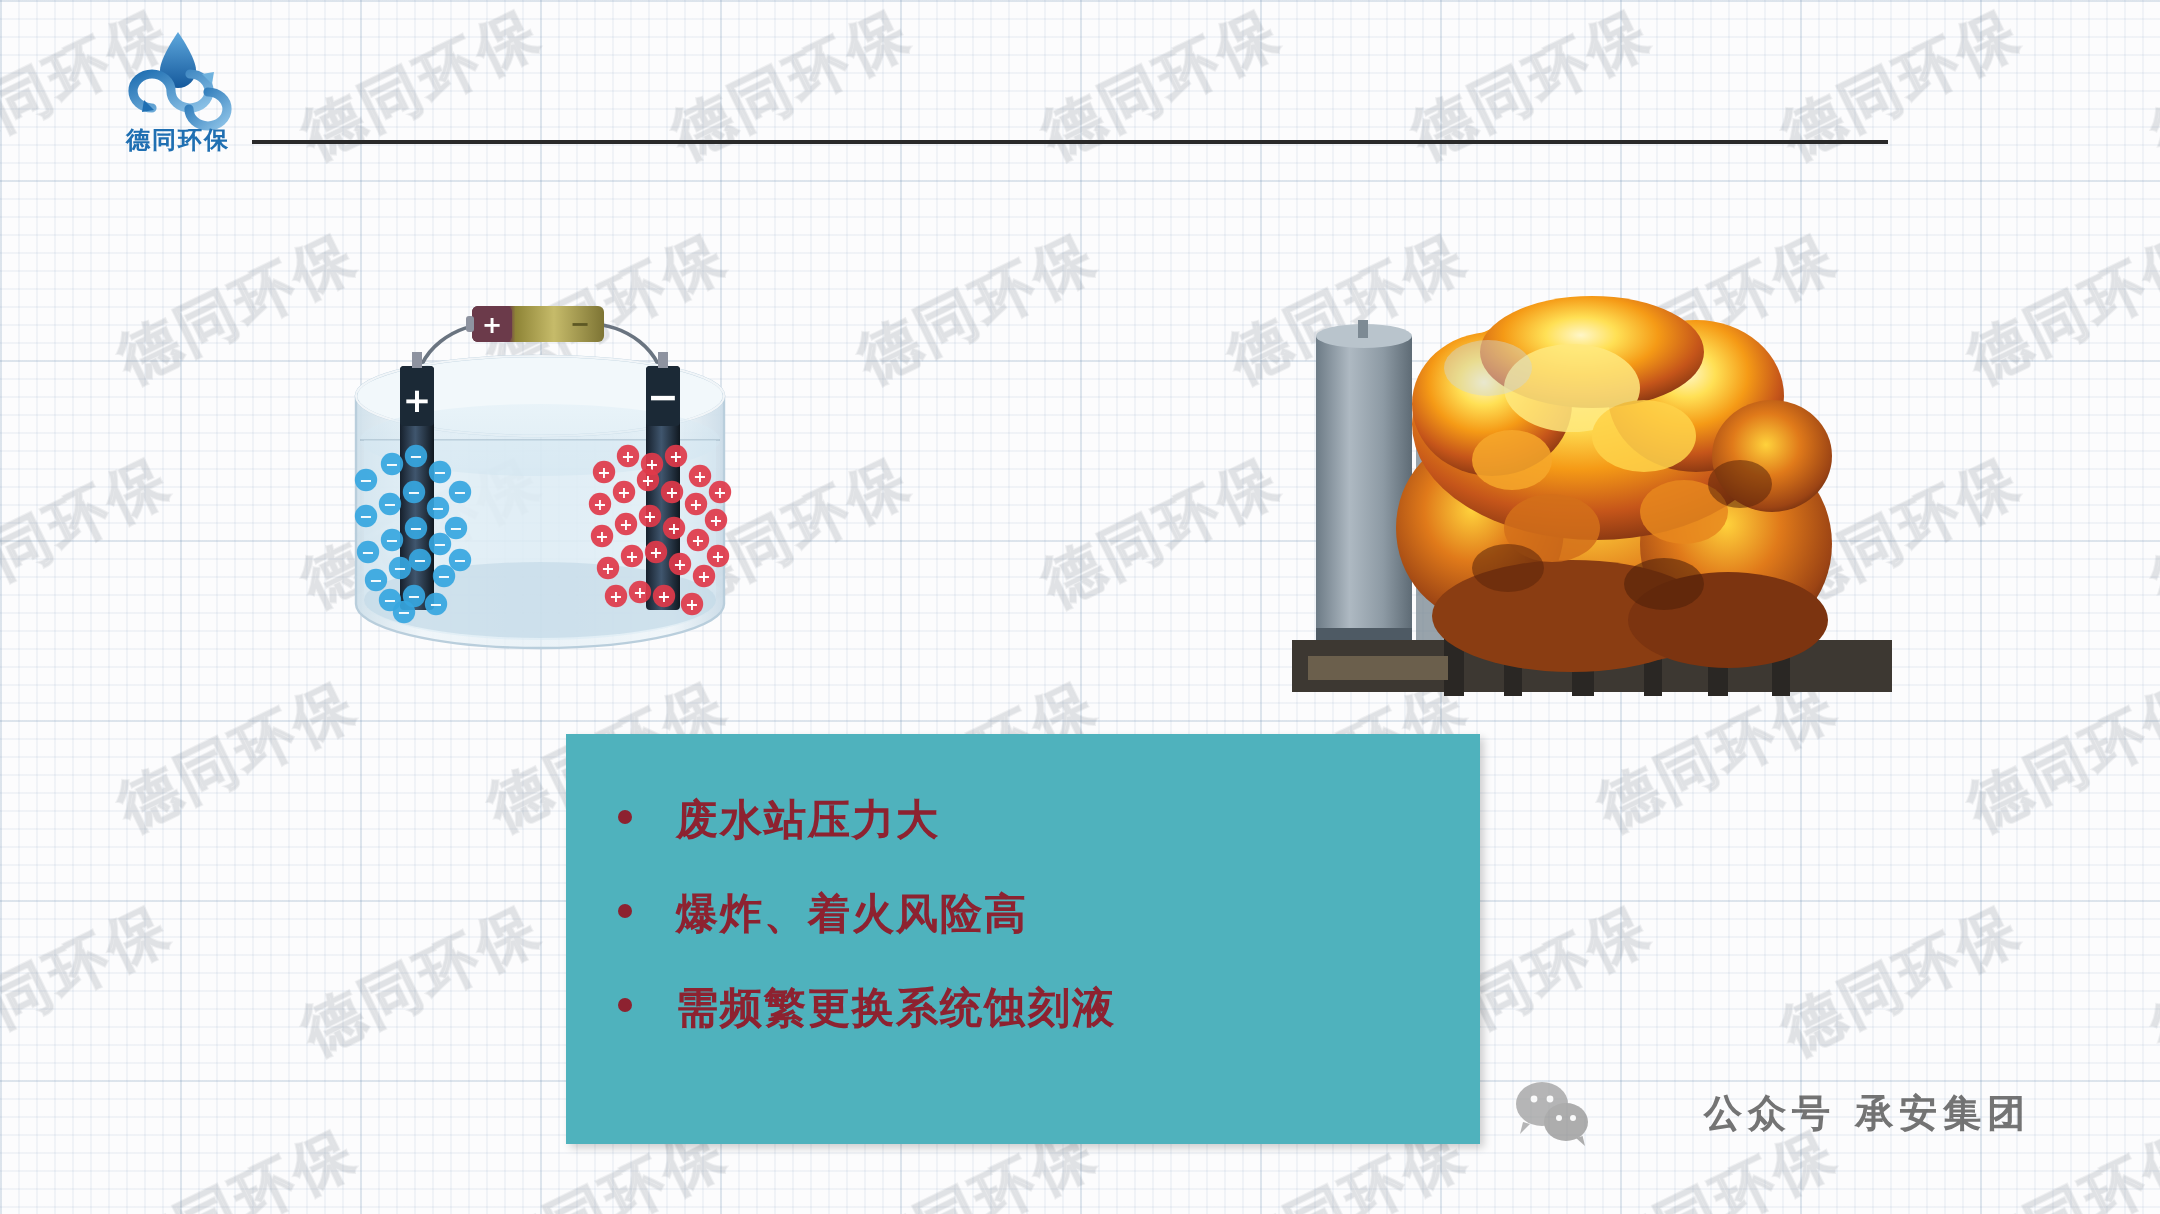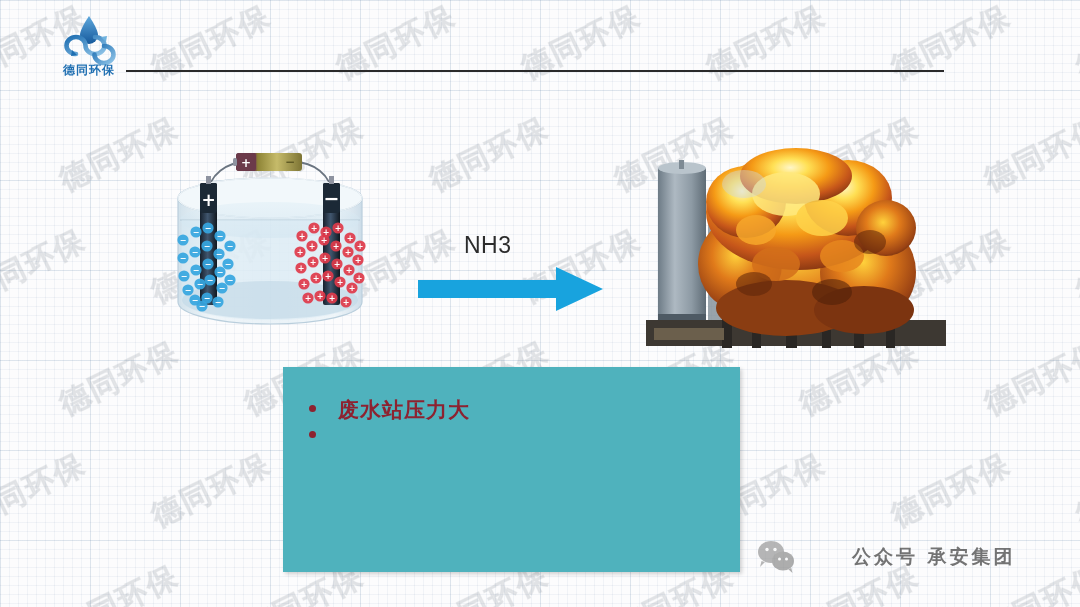"NH3" div.arrow-wrap { html: <div> <div>NH3</div> <svg> <path></path> </svg> </div> -> none }
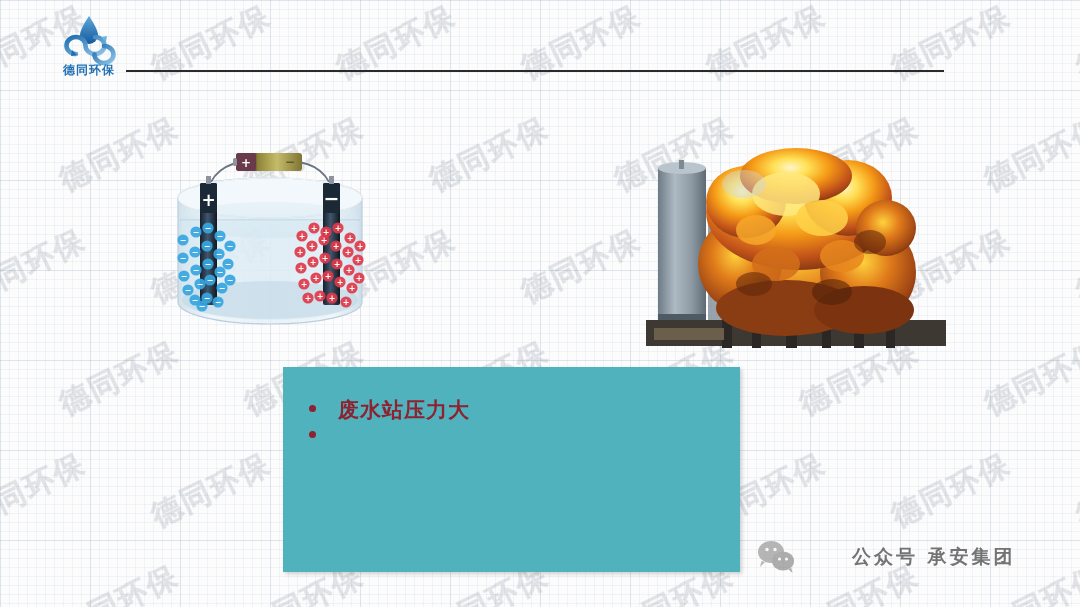"爆炸、着火风险高" span.btxt { html: none -> <span>爆炸、着火风险高</span> }
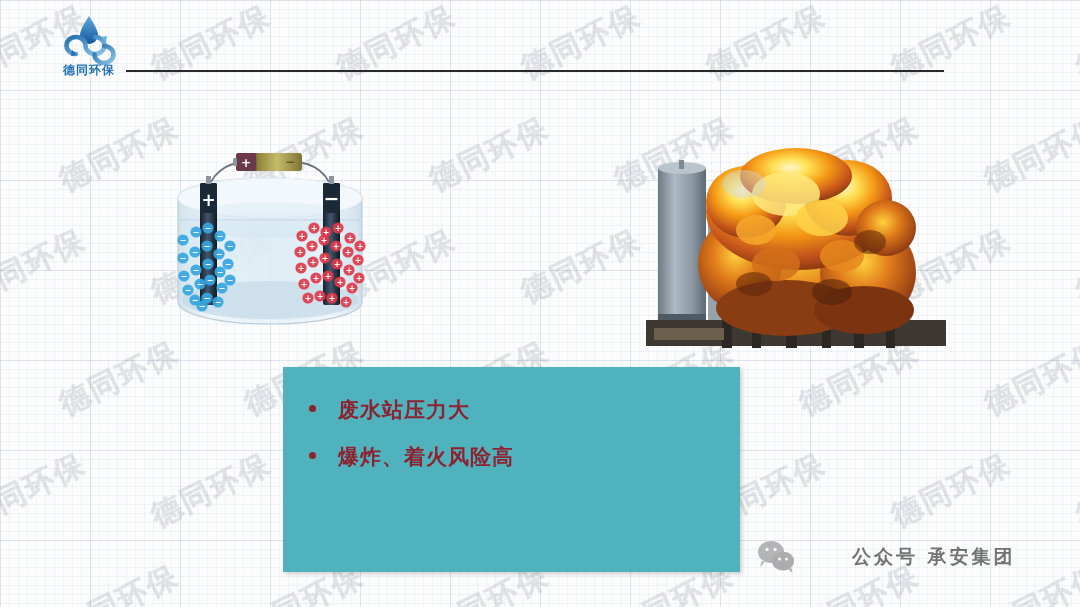"需频繁更换系统蚀刻液" li { html: none -> <li> <span></span> <span>需频繁更换系统蚀刻液</span> </li> }
